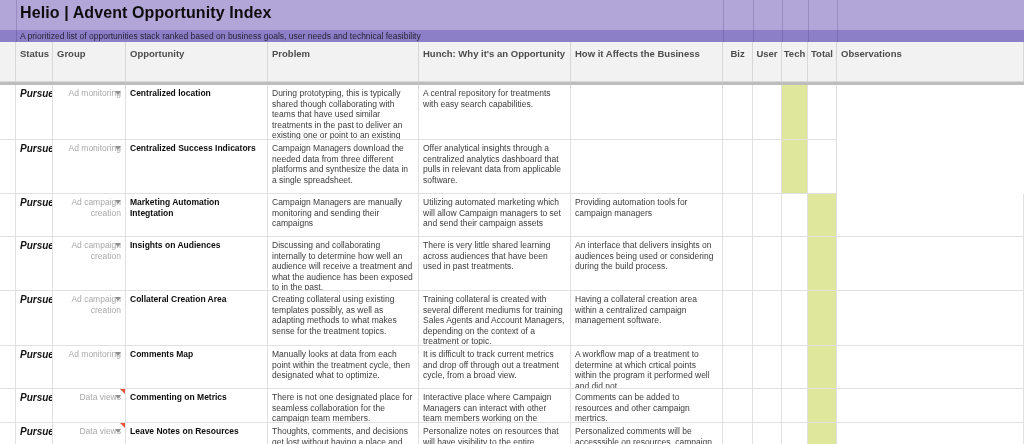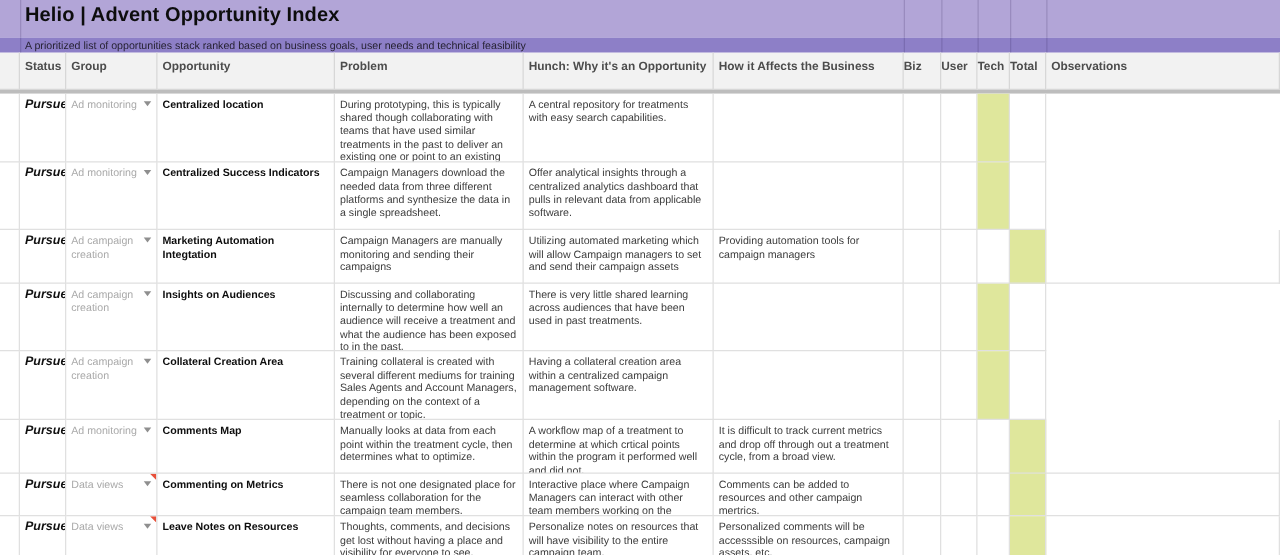"Status" .header-row { height: 30px -> 40px }
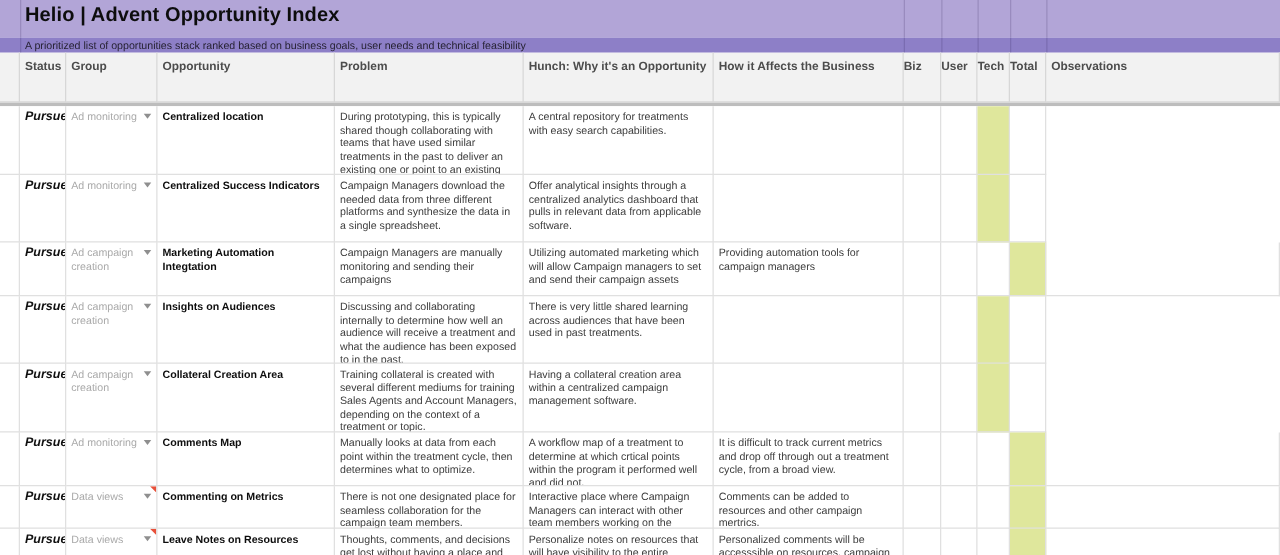"Biz" .header-row .cell.center { text-align: none -> center }
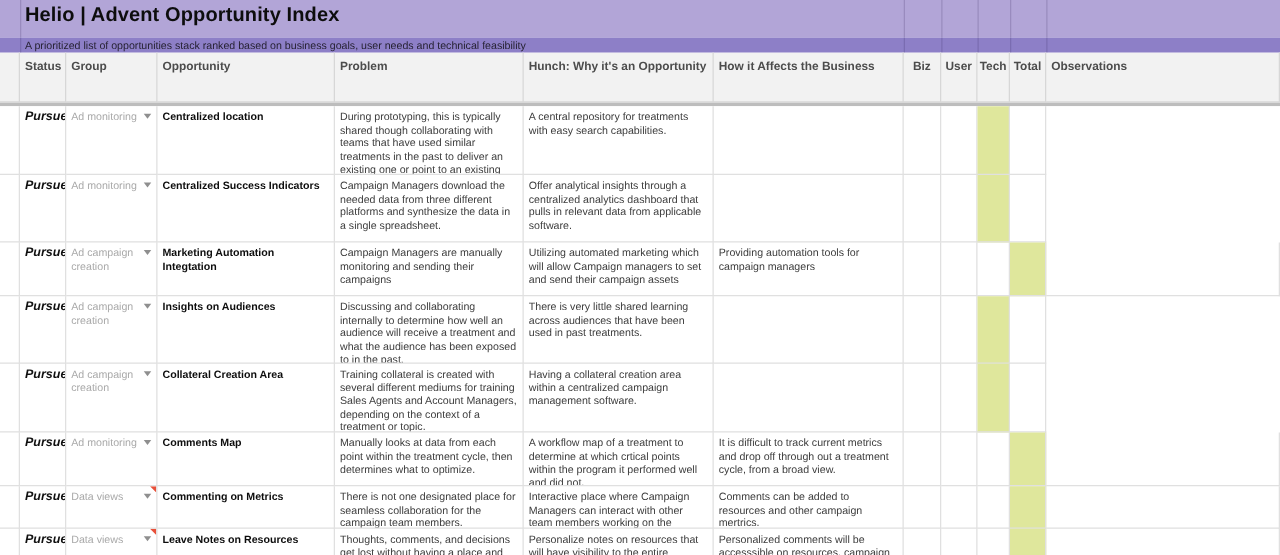"Ad monitoring" .group-cell { text-align: none -> right }
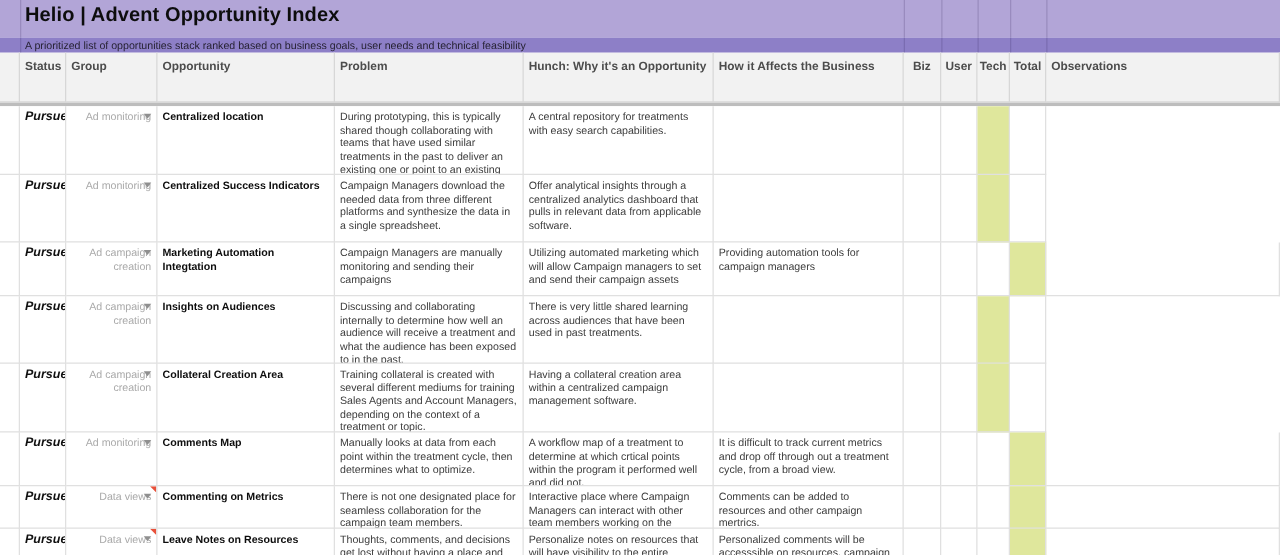"An interface that delivers insights" div.cell { html: none -> <div>An interface that delivers insights on audiences being used or considering during the build process.</div> }
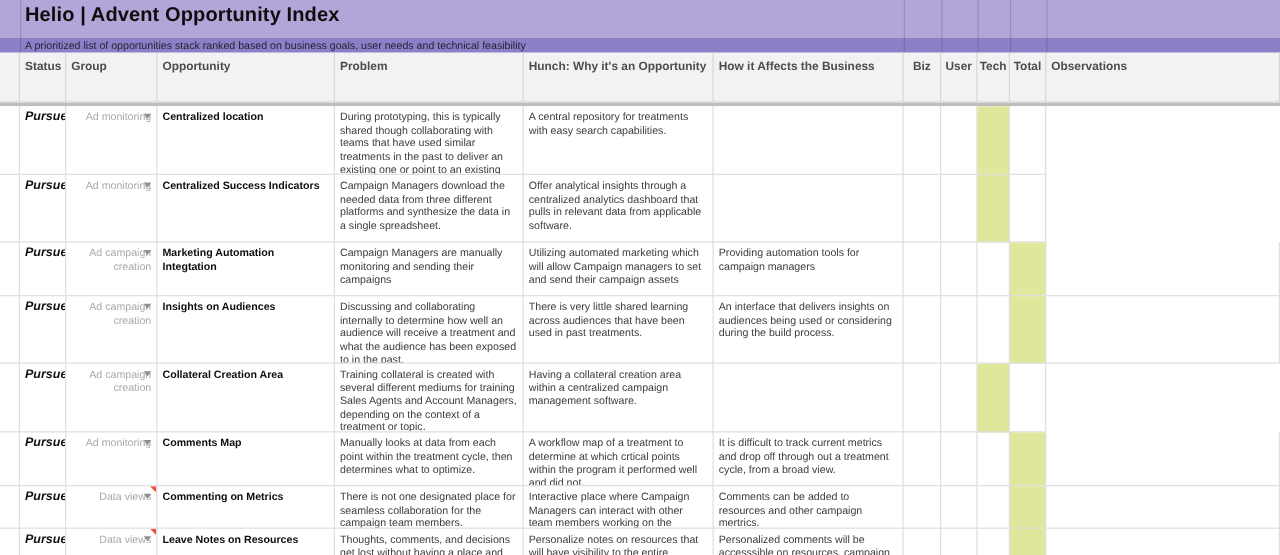"Creating collateral using existing" div.cell { html: none -> <div>Creating collateral using existing templates possibly, as well as adapting methods to what makes sense for the treatment topics.</div> }
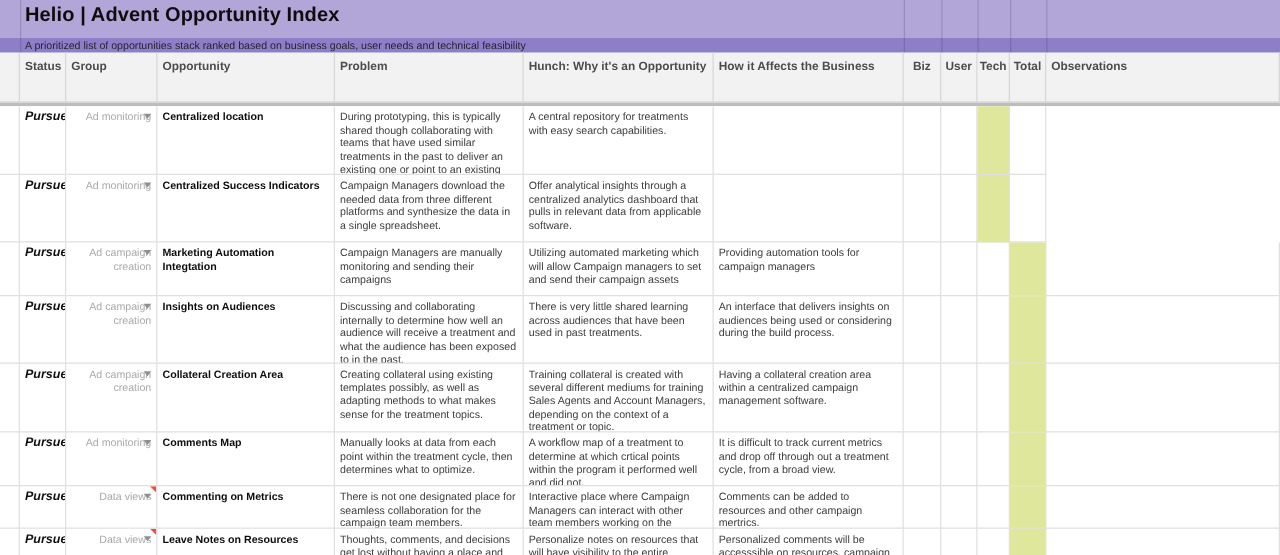"Manually looks at data from" div.cell { text: determines -> designated }
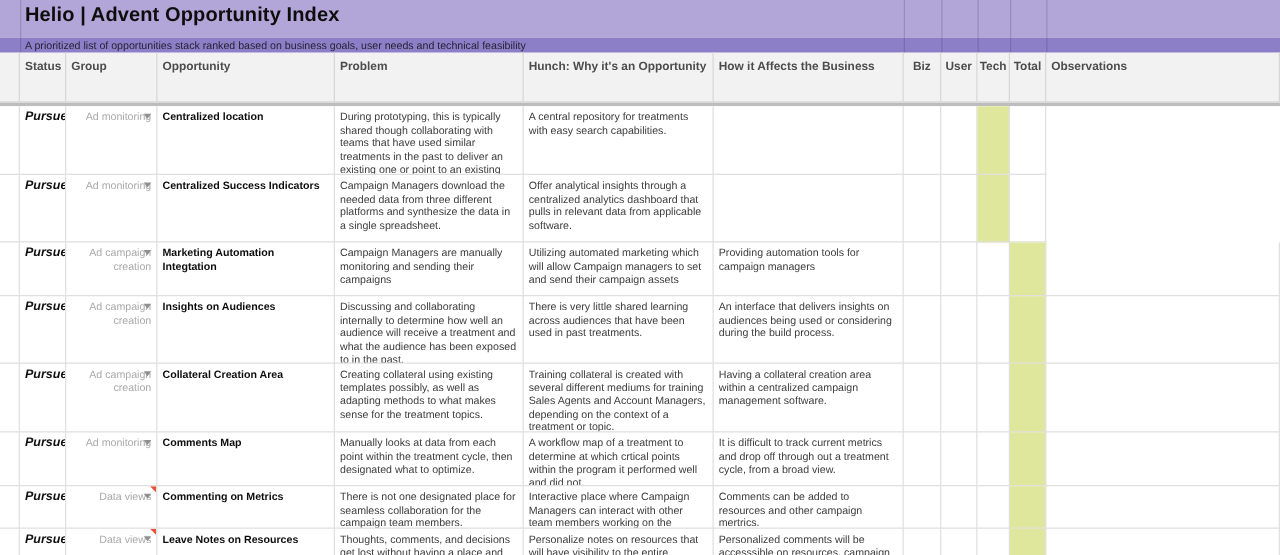"A workflow map of a" div.cell { order: before "It is difficult to track" -> after "It is difficult to track" }
